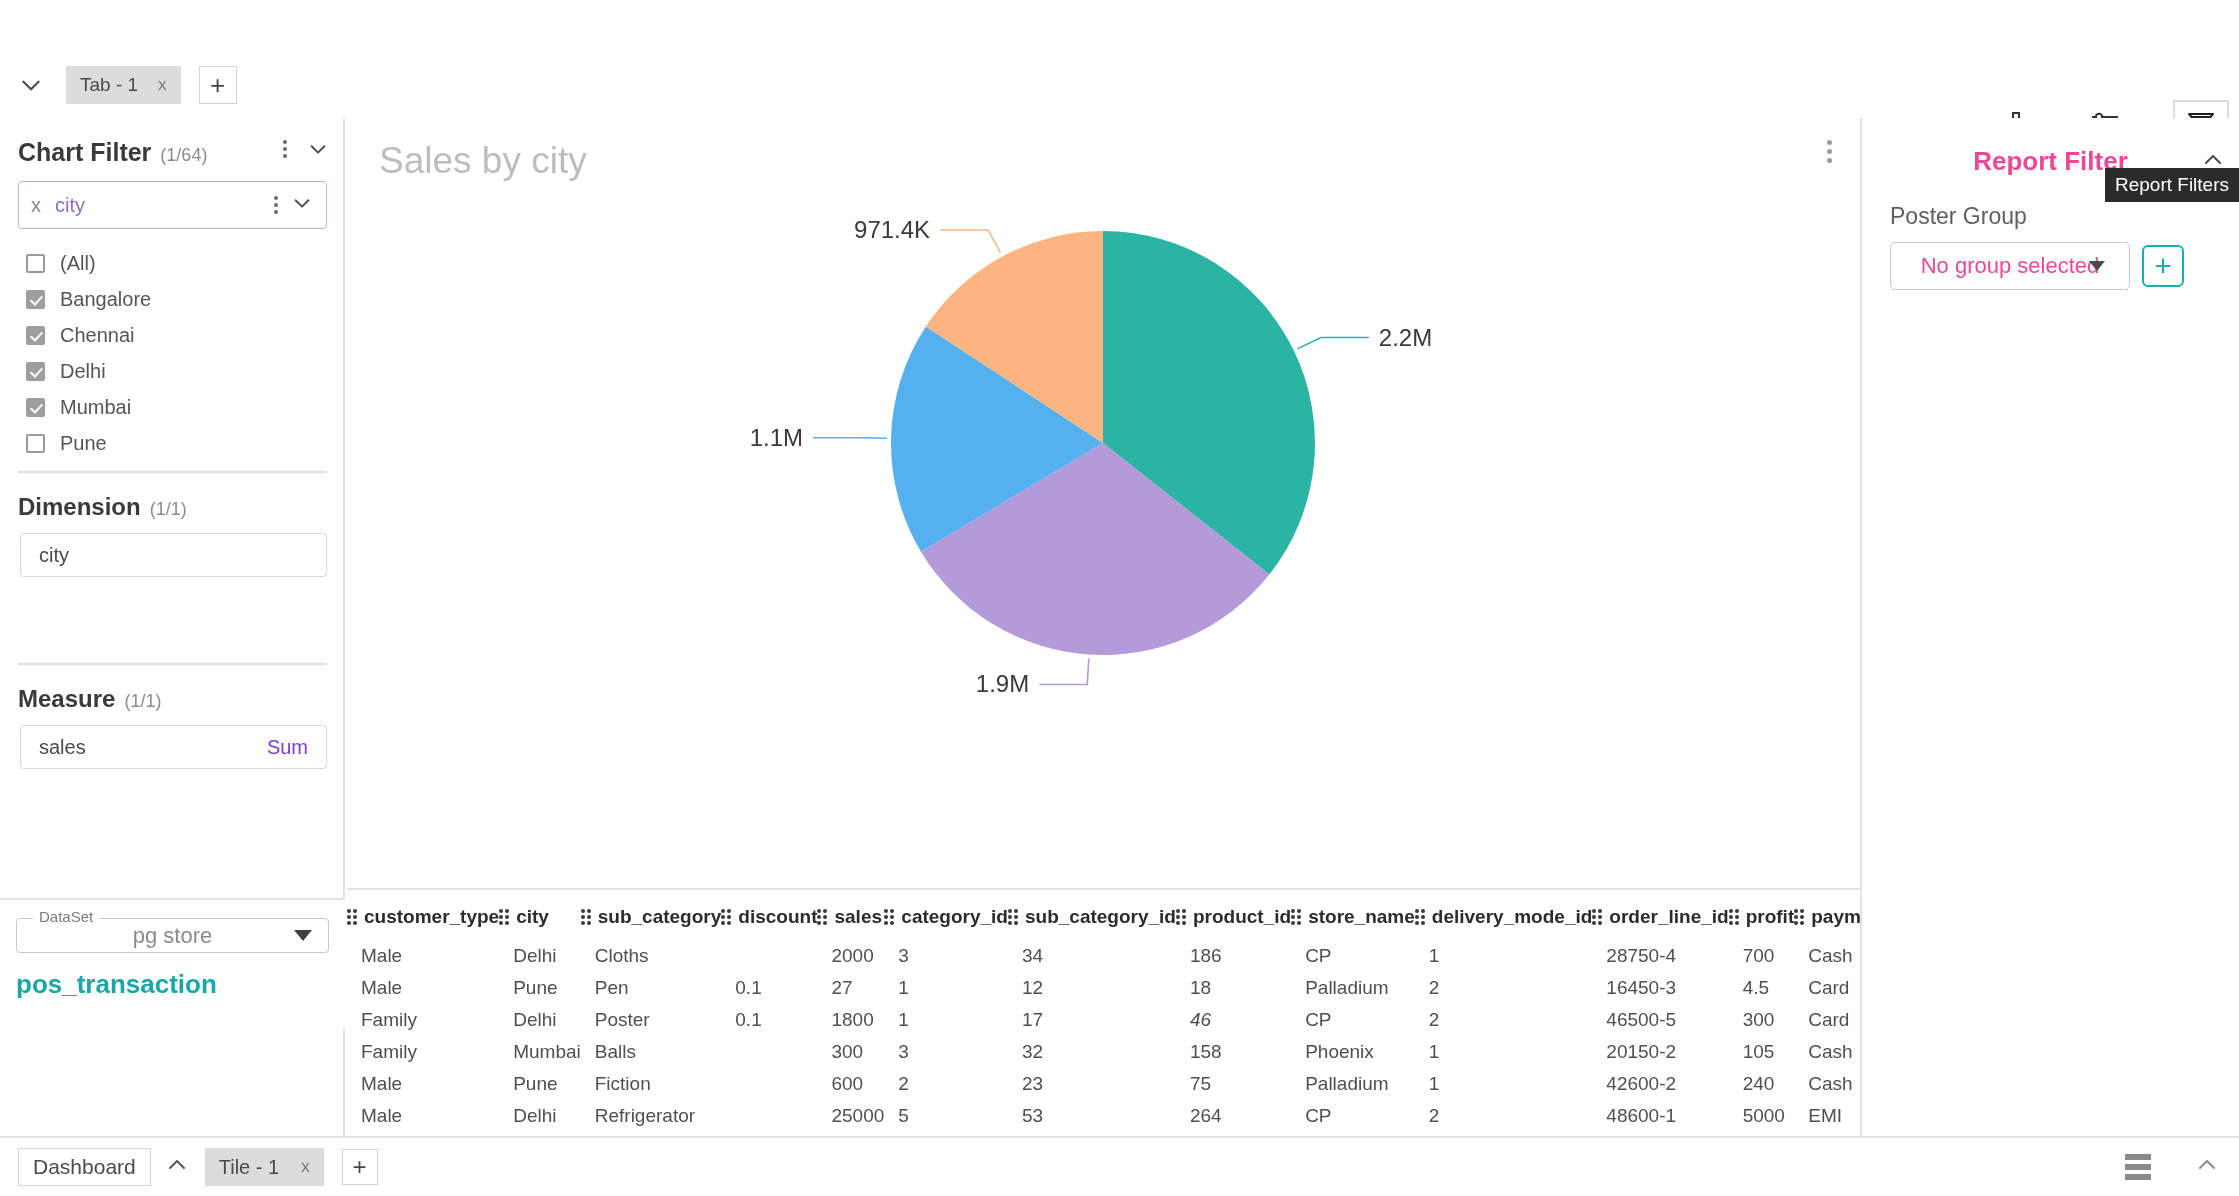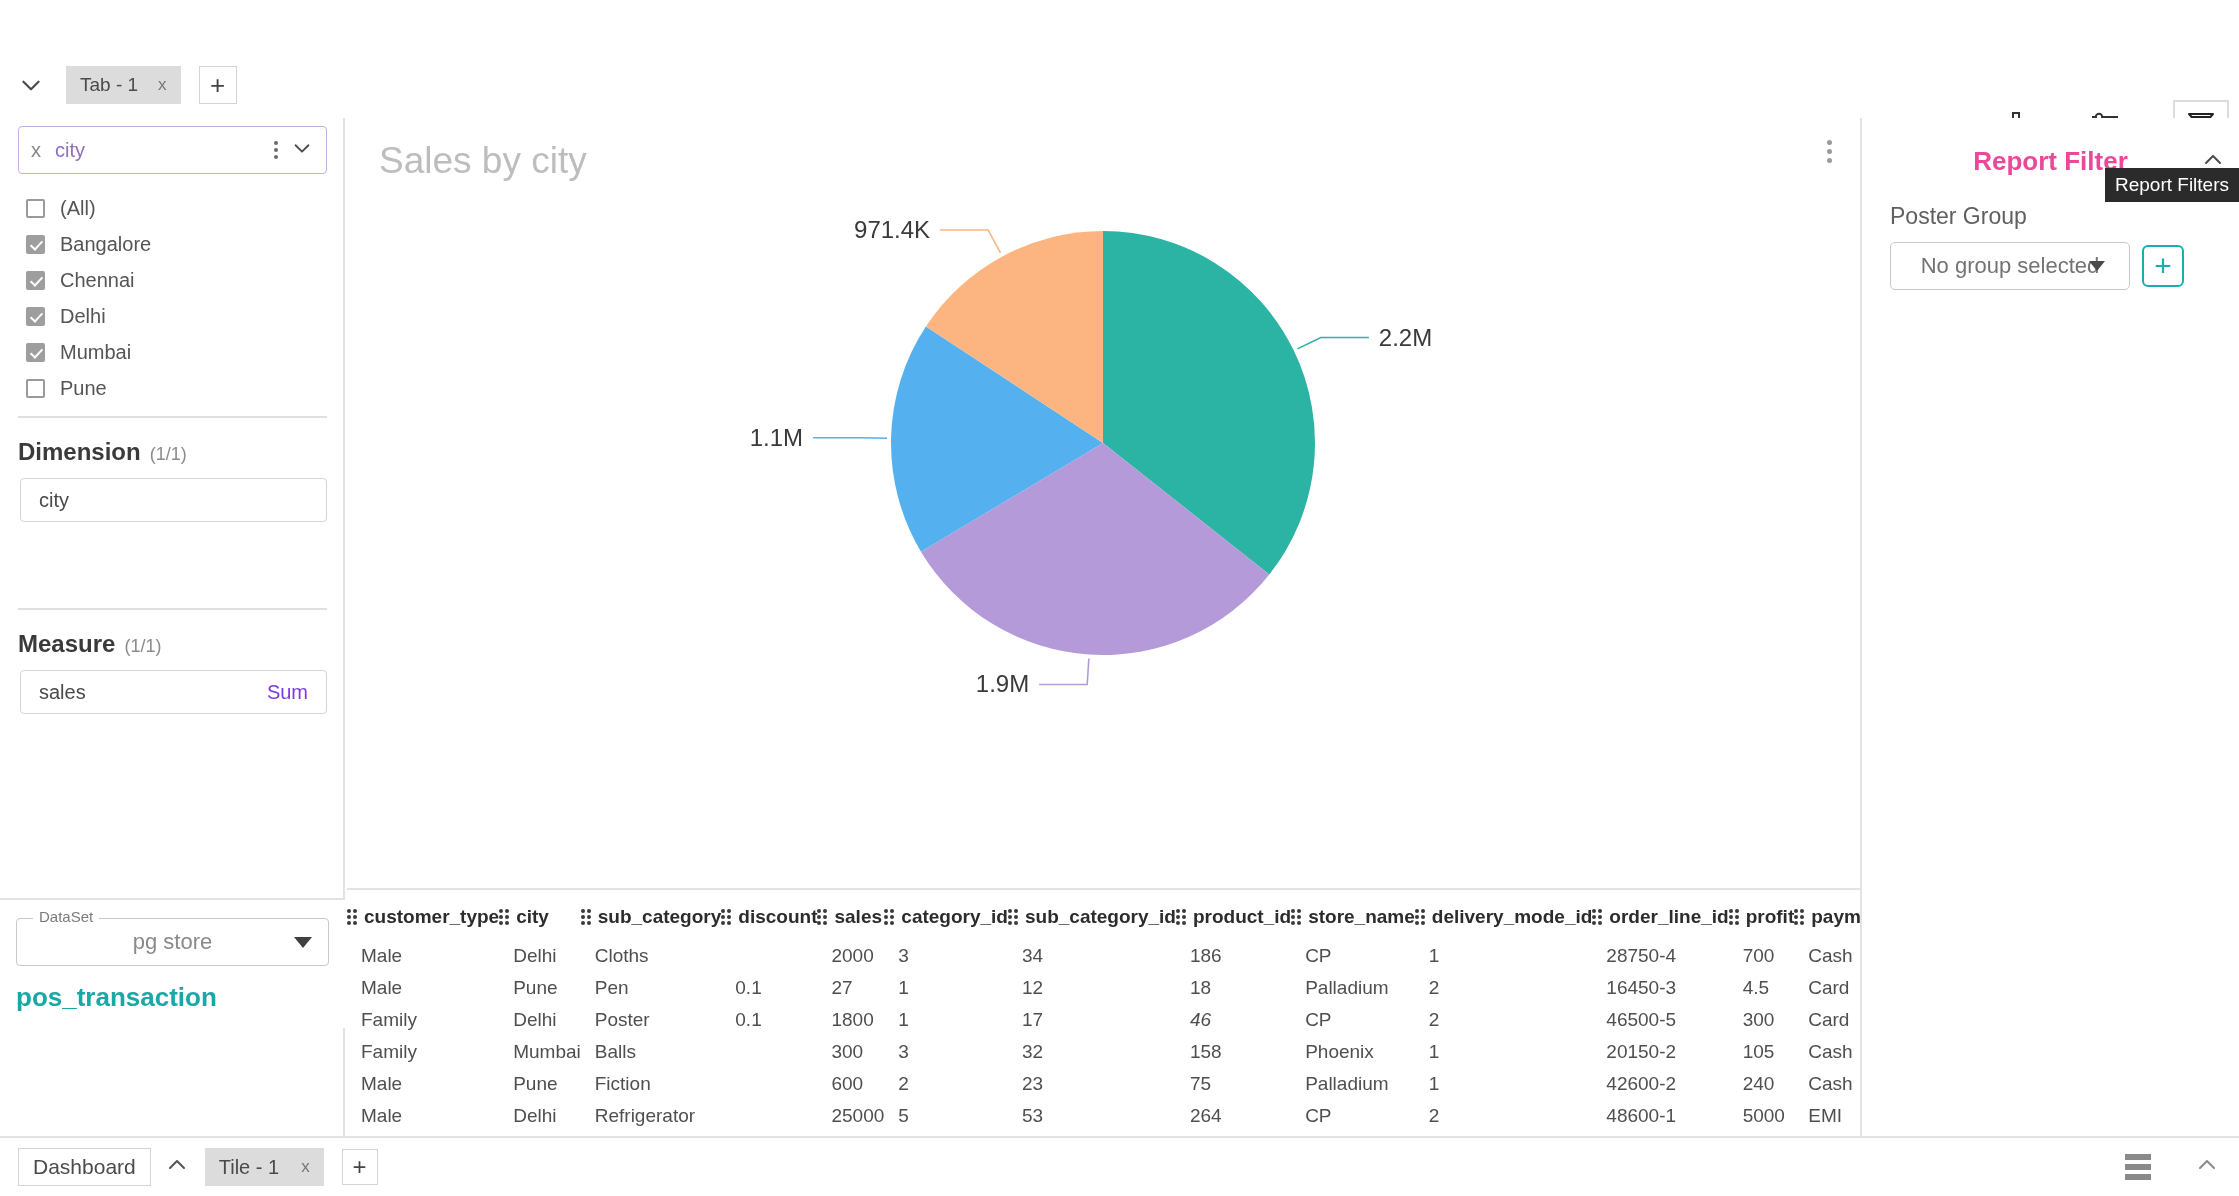"Chart Filter" div.panel-header { html: none -> <div> <span>Chart Filter</span> <span>(1/64)</span> <span> <span></span> <span></span> <span></span> </span> <span> <svg> <path></path> </svg> </span> </div> }
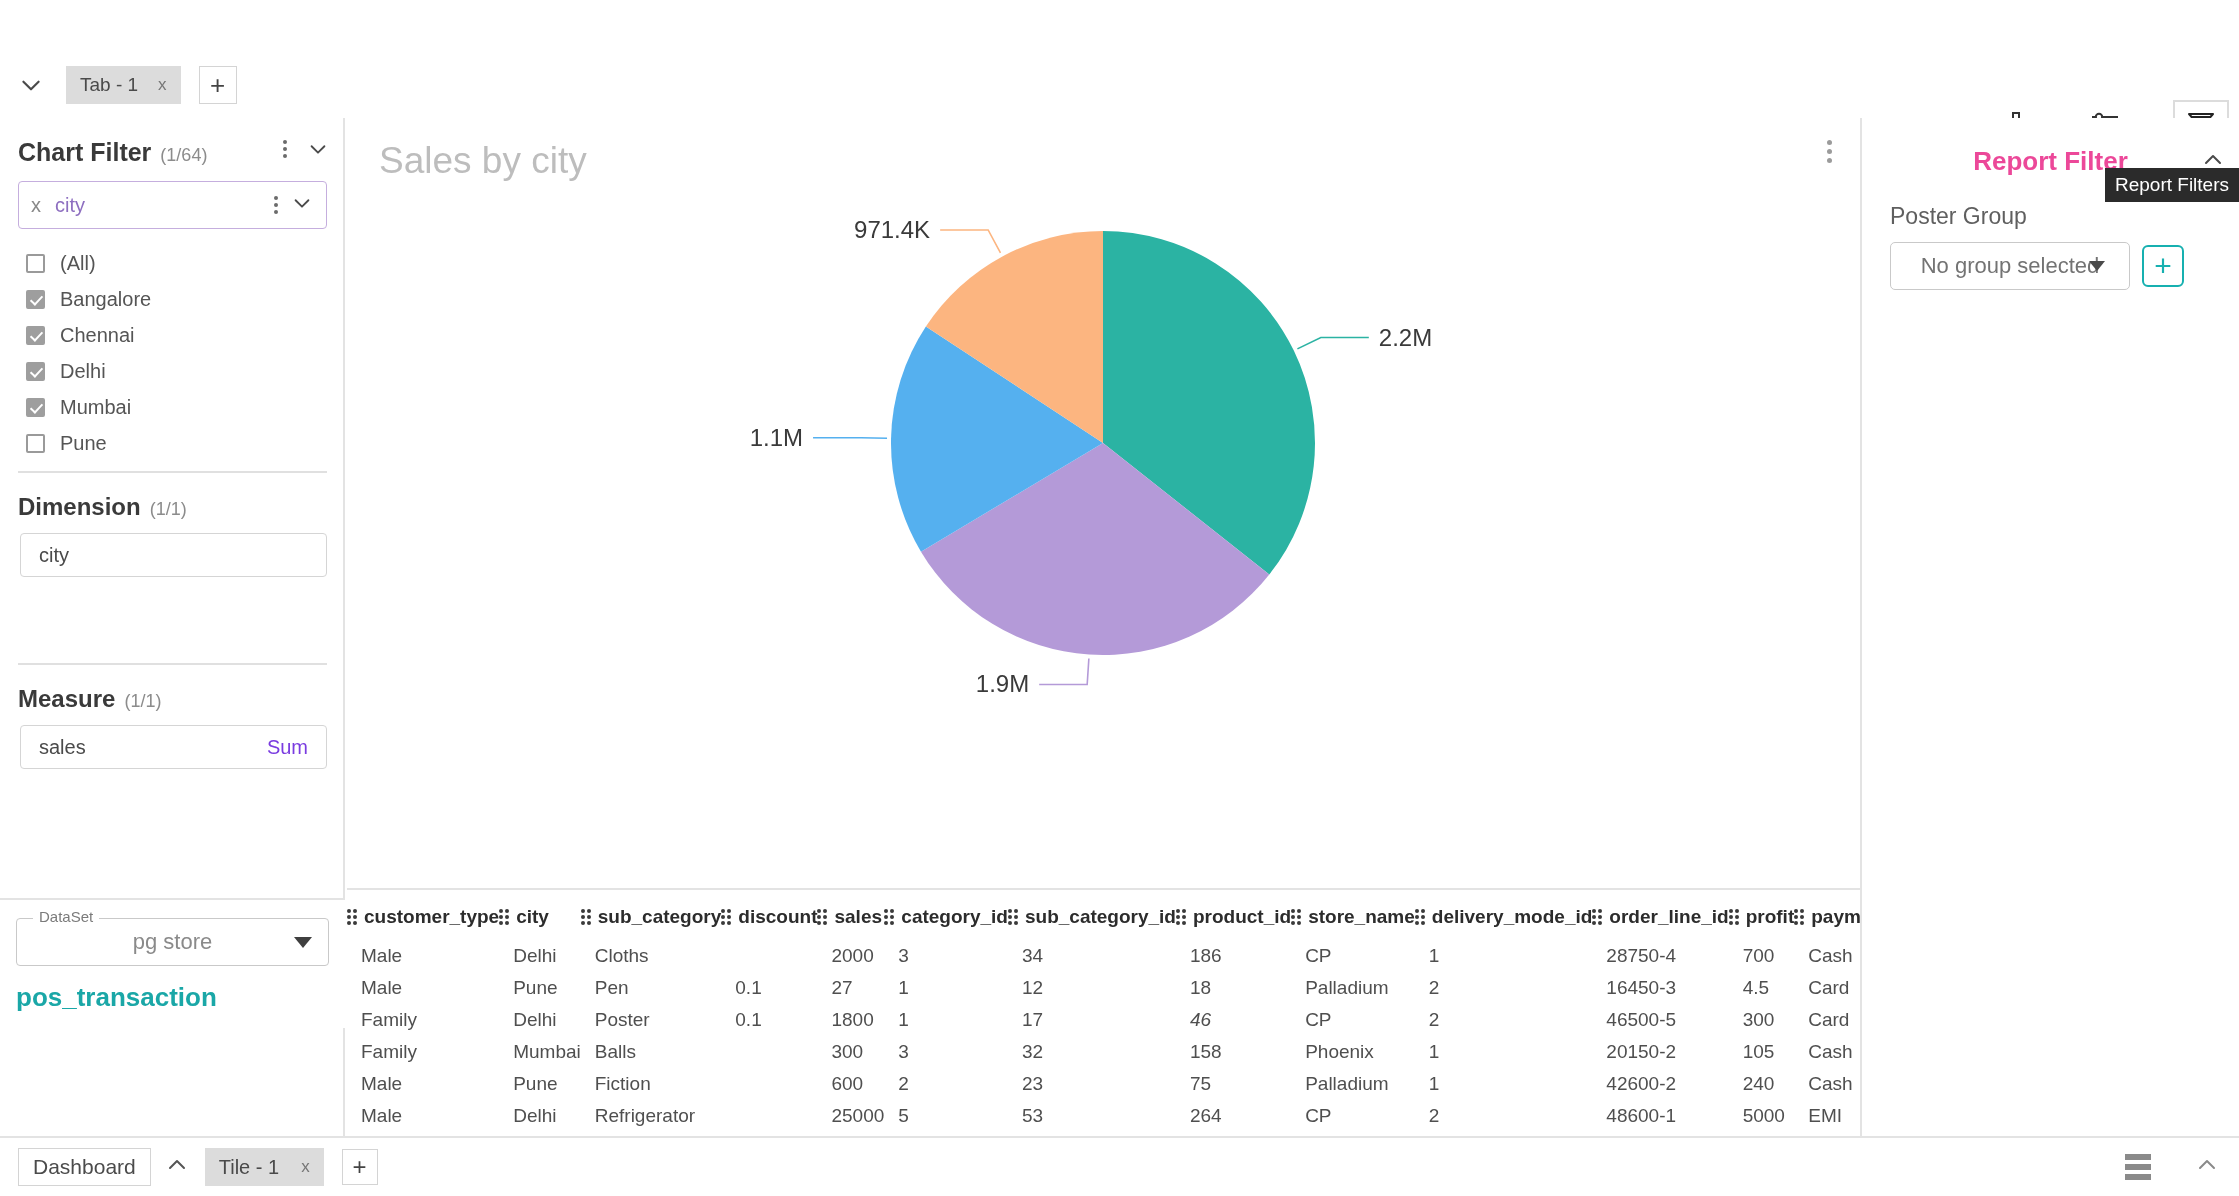"No group selected" .rp-select-text { color: #737373 -> #ec4899 }
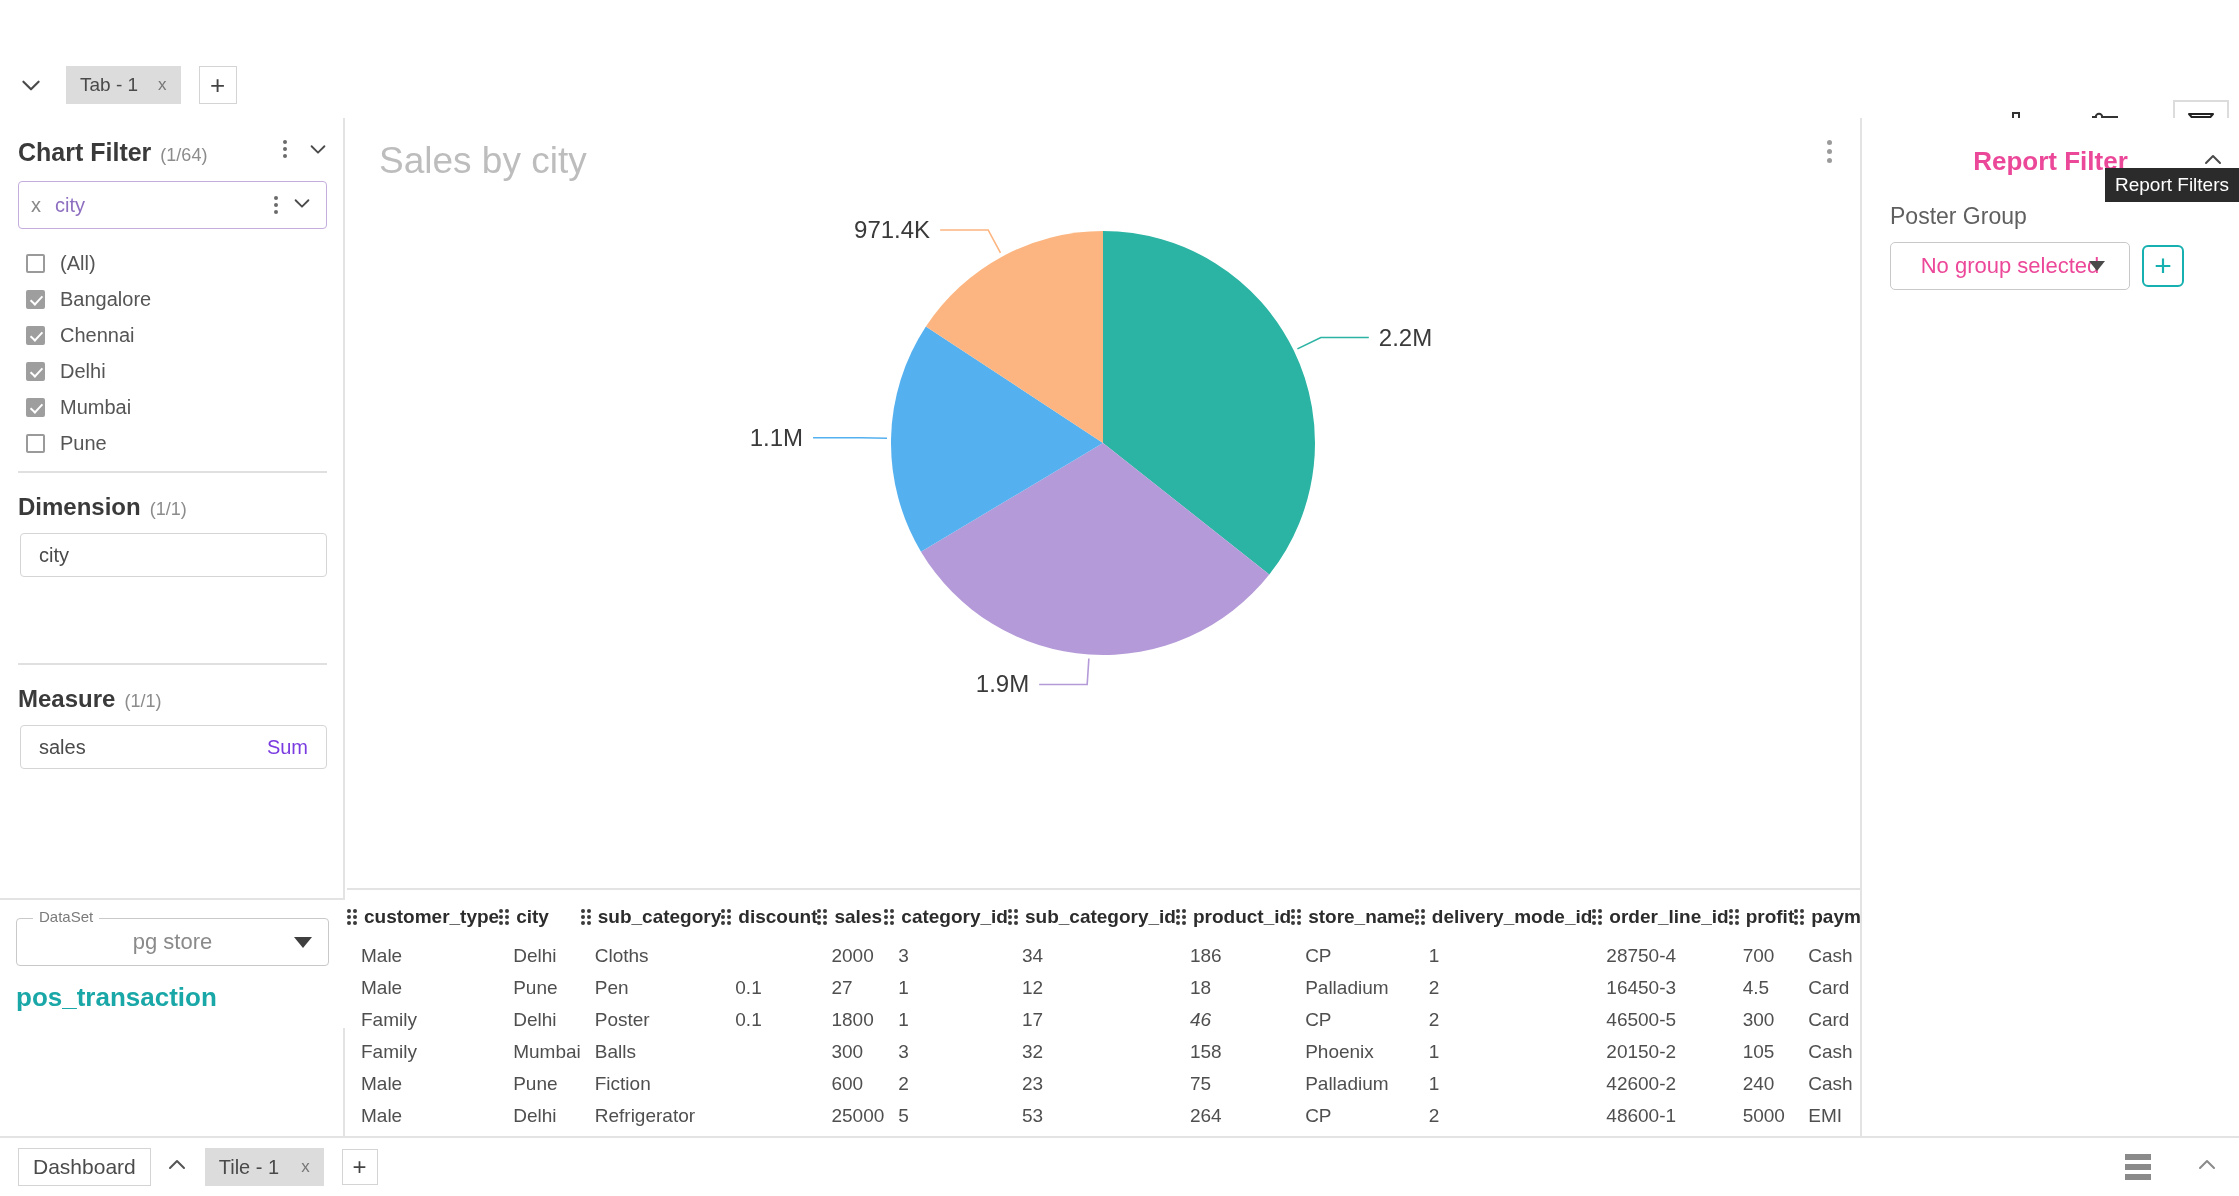"DataSet" .ds-field { height: 48px -> 35px }
